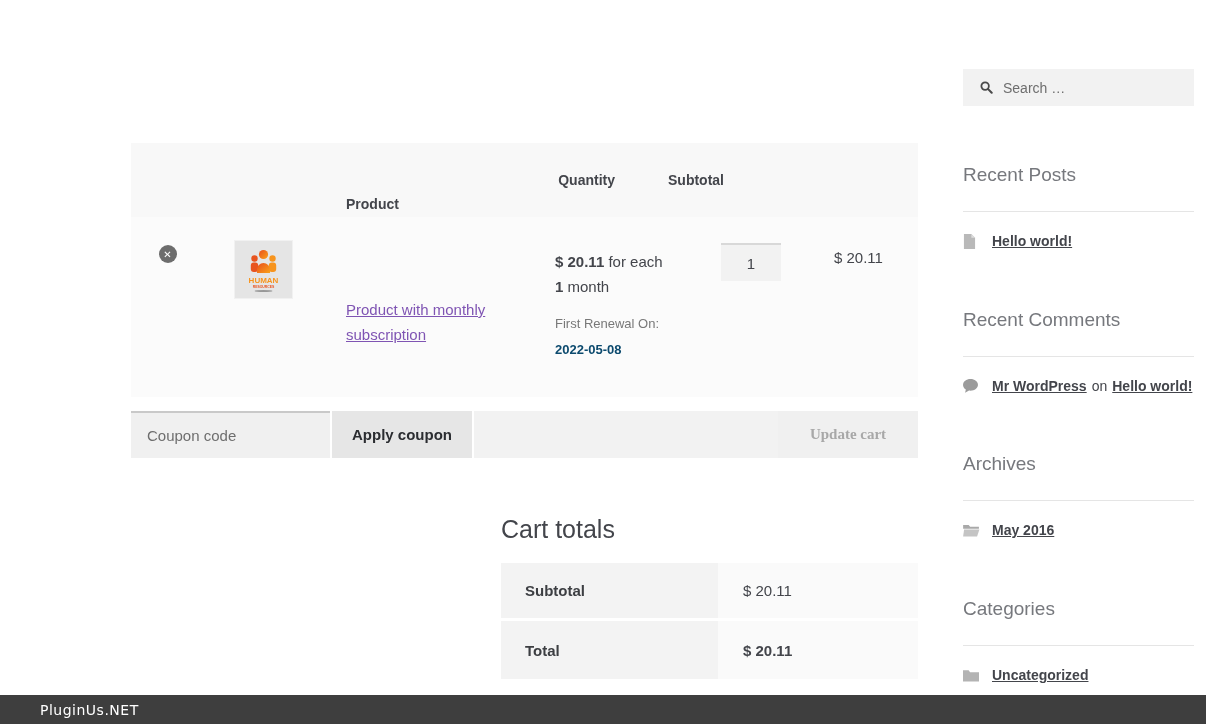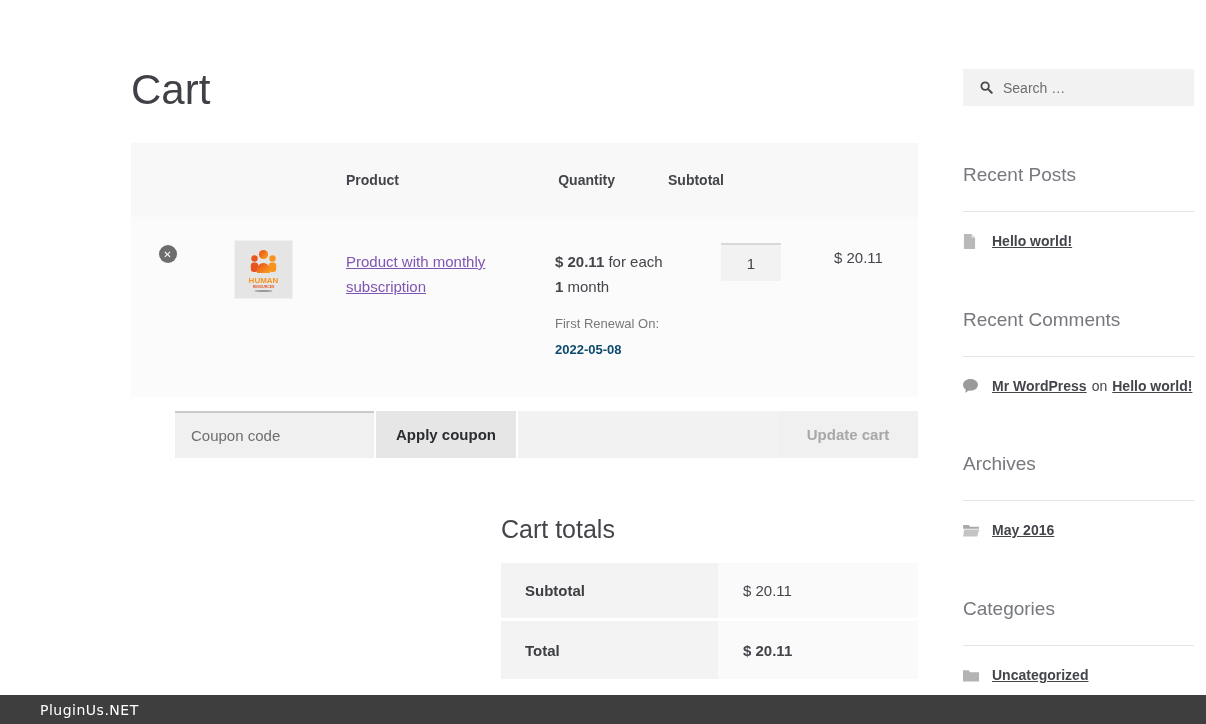"Cart" h1.page-title { html: <h1>Cart</h1> -> none }
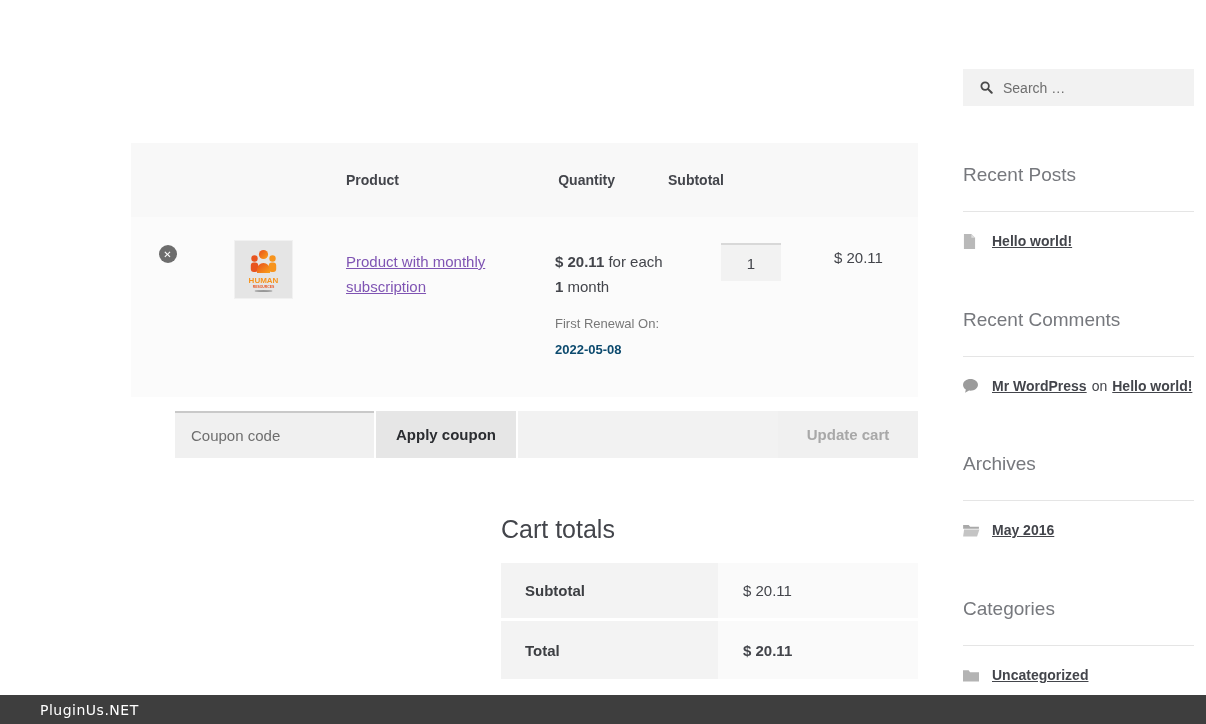"Product" .c-product { margin-top: none -> 48px }
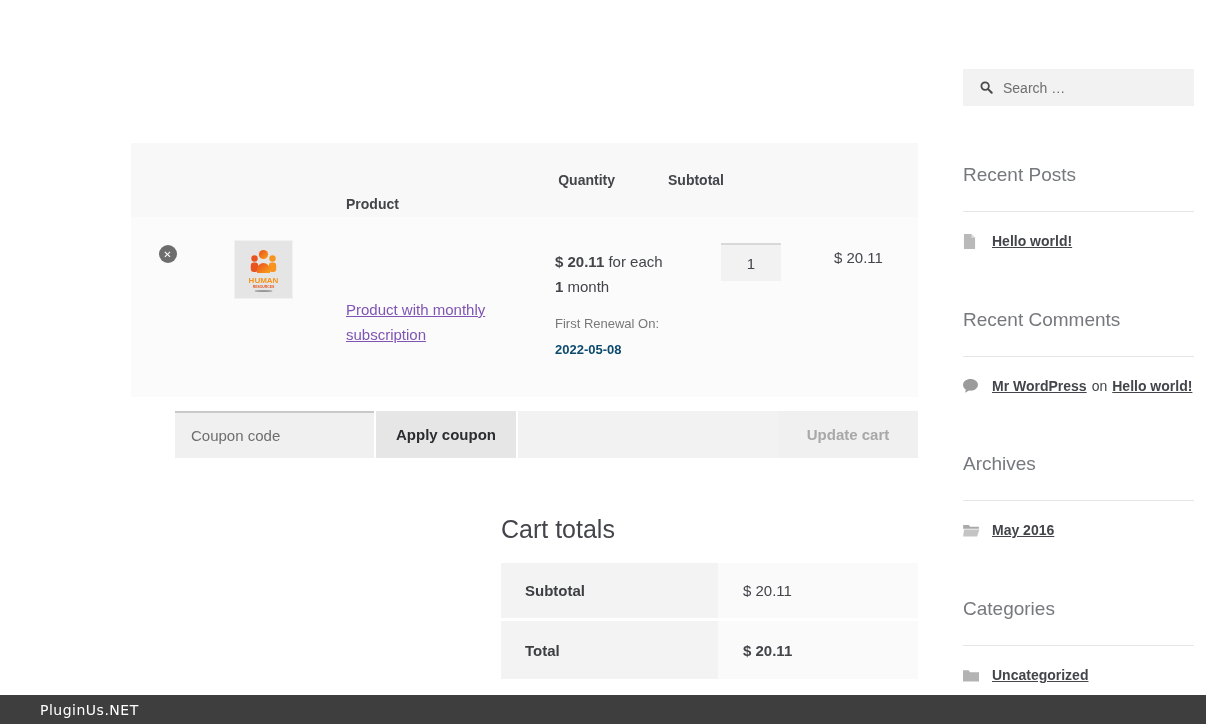"Coupon code" .coupon-input { margin-left: 44px -> none }
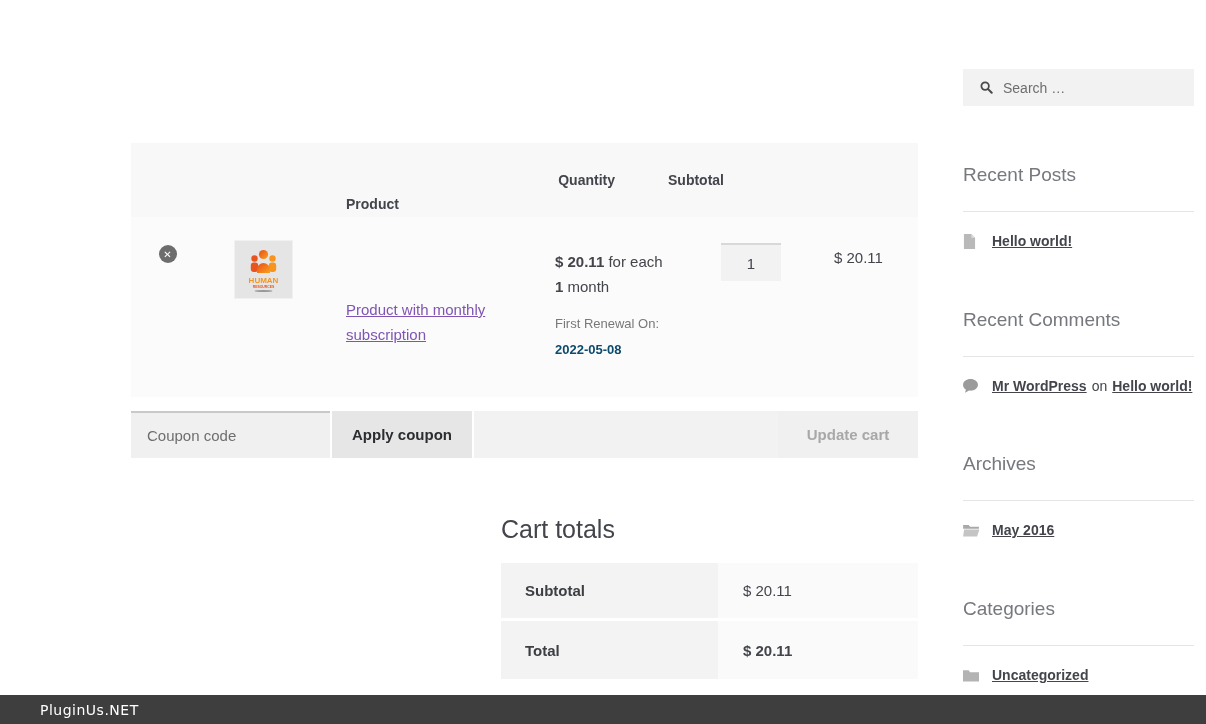"Update cart" .update-btn { font-family: Liberation Sans, sans-serif -> Liberation Serif, serif }
